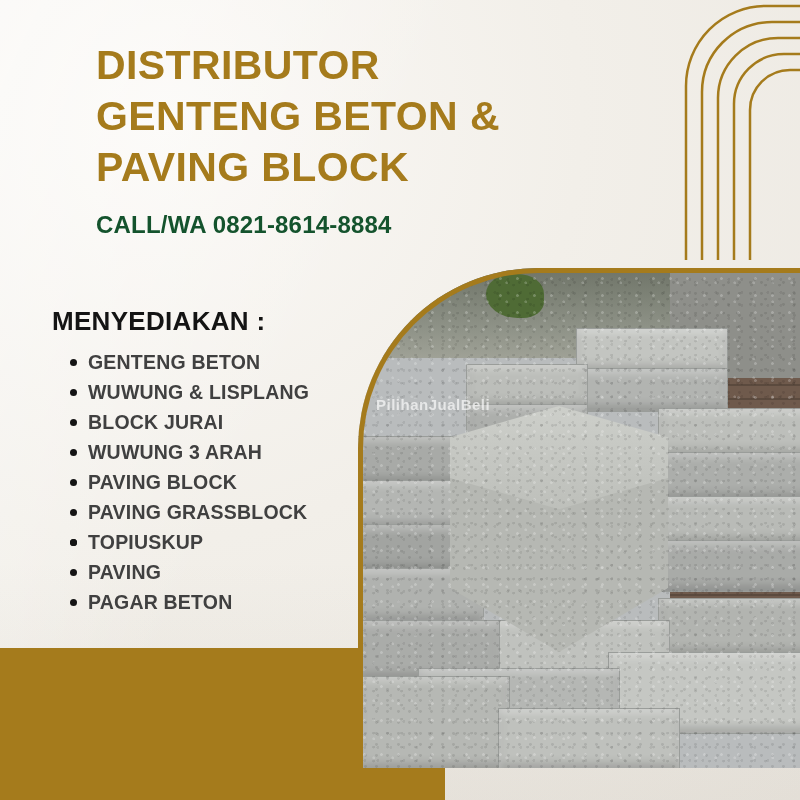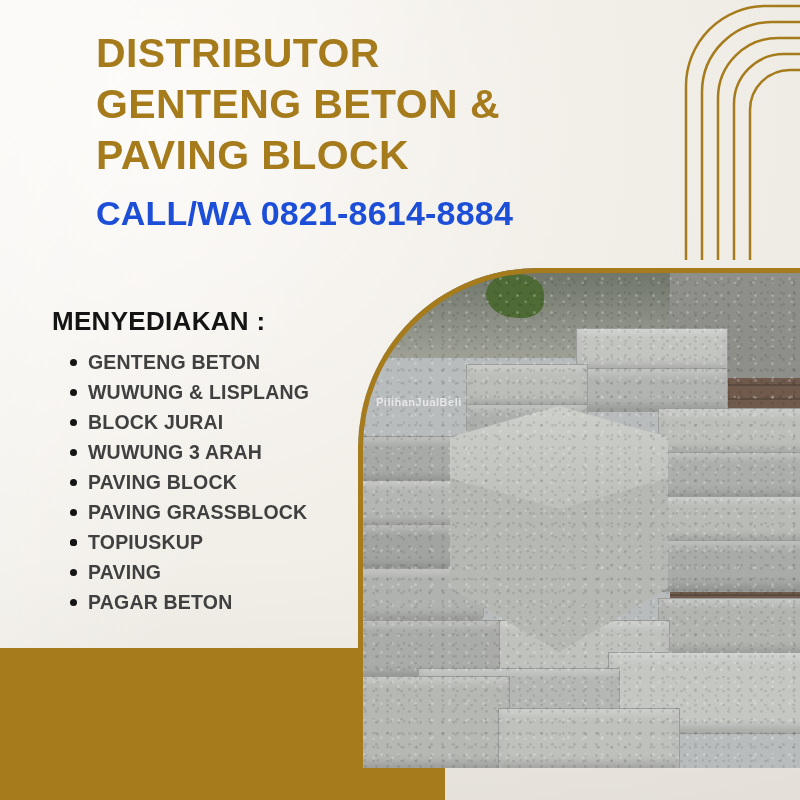"DISTRIBUTOR" .headline { top: 28px -> 40px }
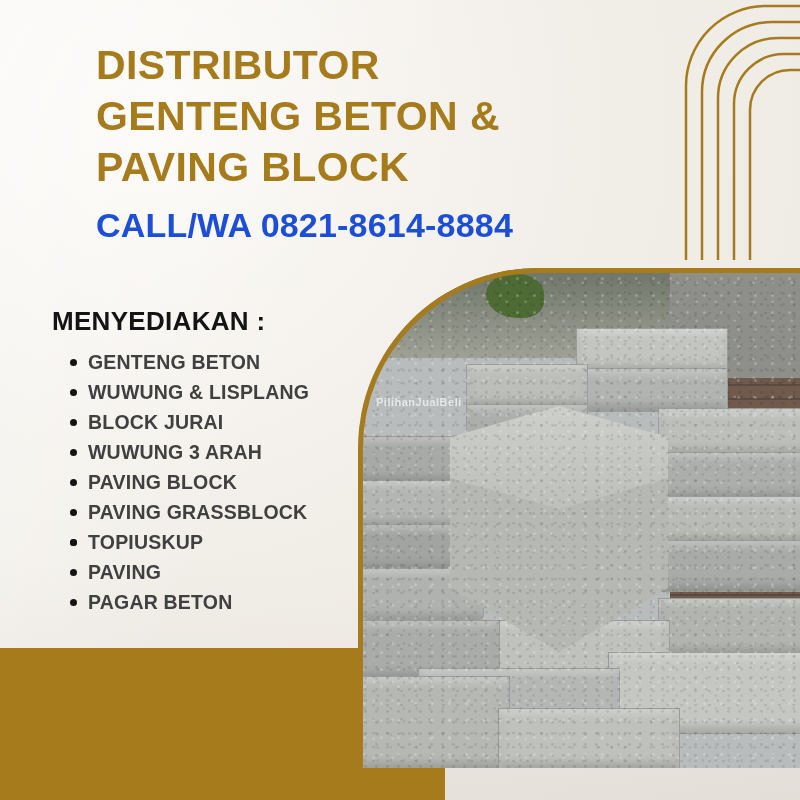"CALL/WA 0821-8614-8884" .headline .phone { color: #1d4ed8 -> #14532d; font-size: 34px -> 24px }
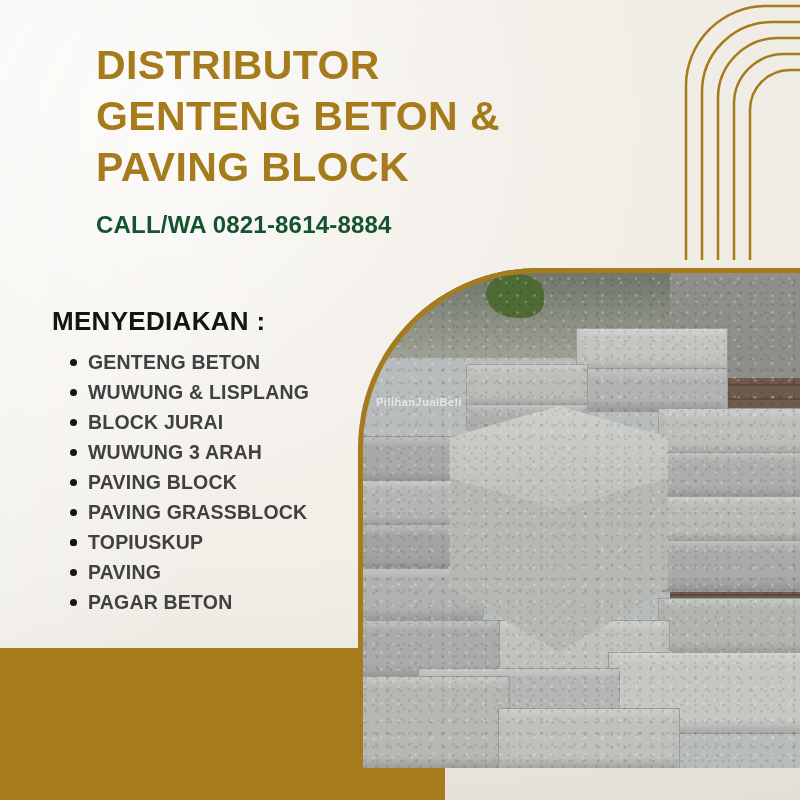"PilihanJualBeli" .watermark { font-size: 11px -> 15px }
